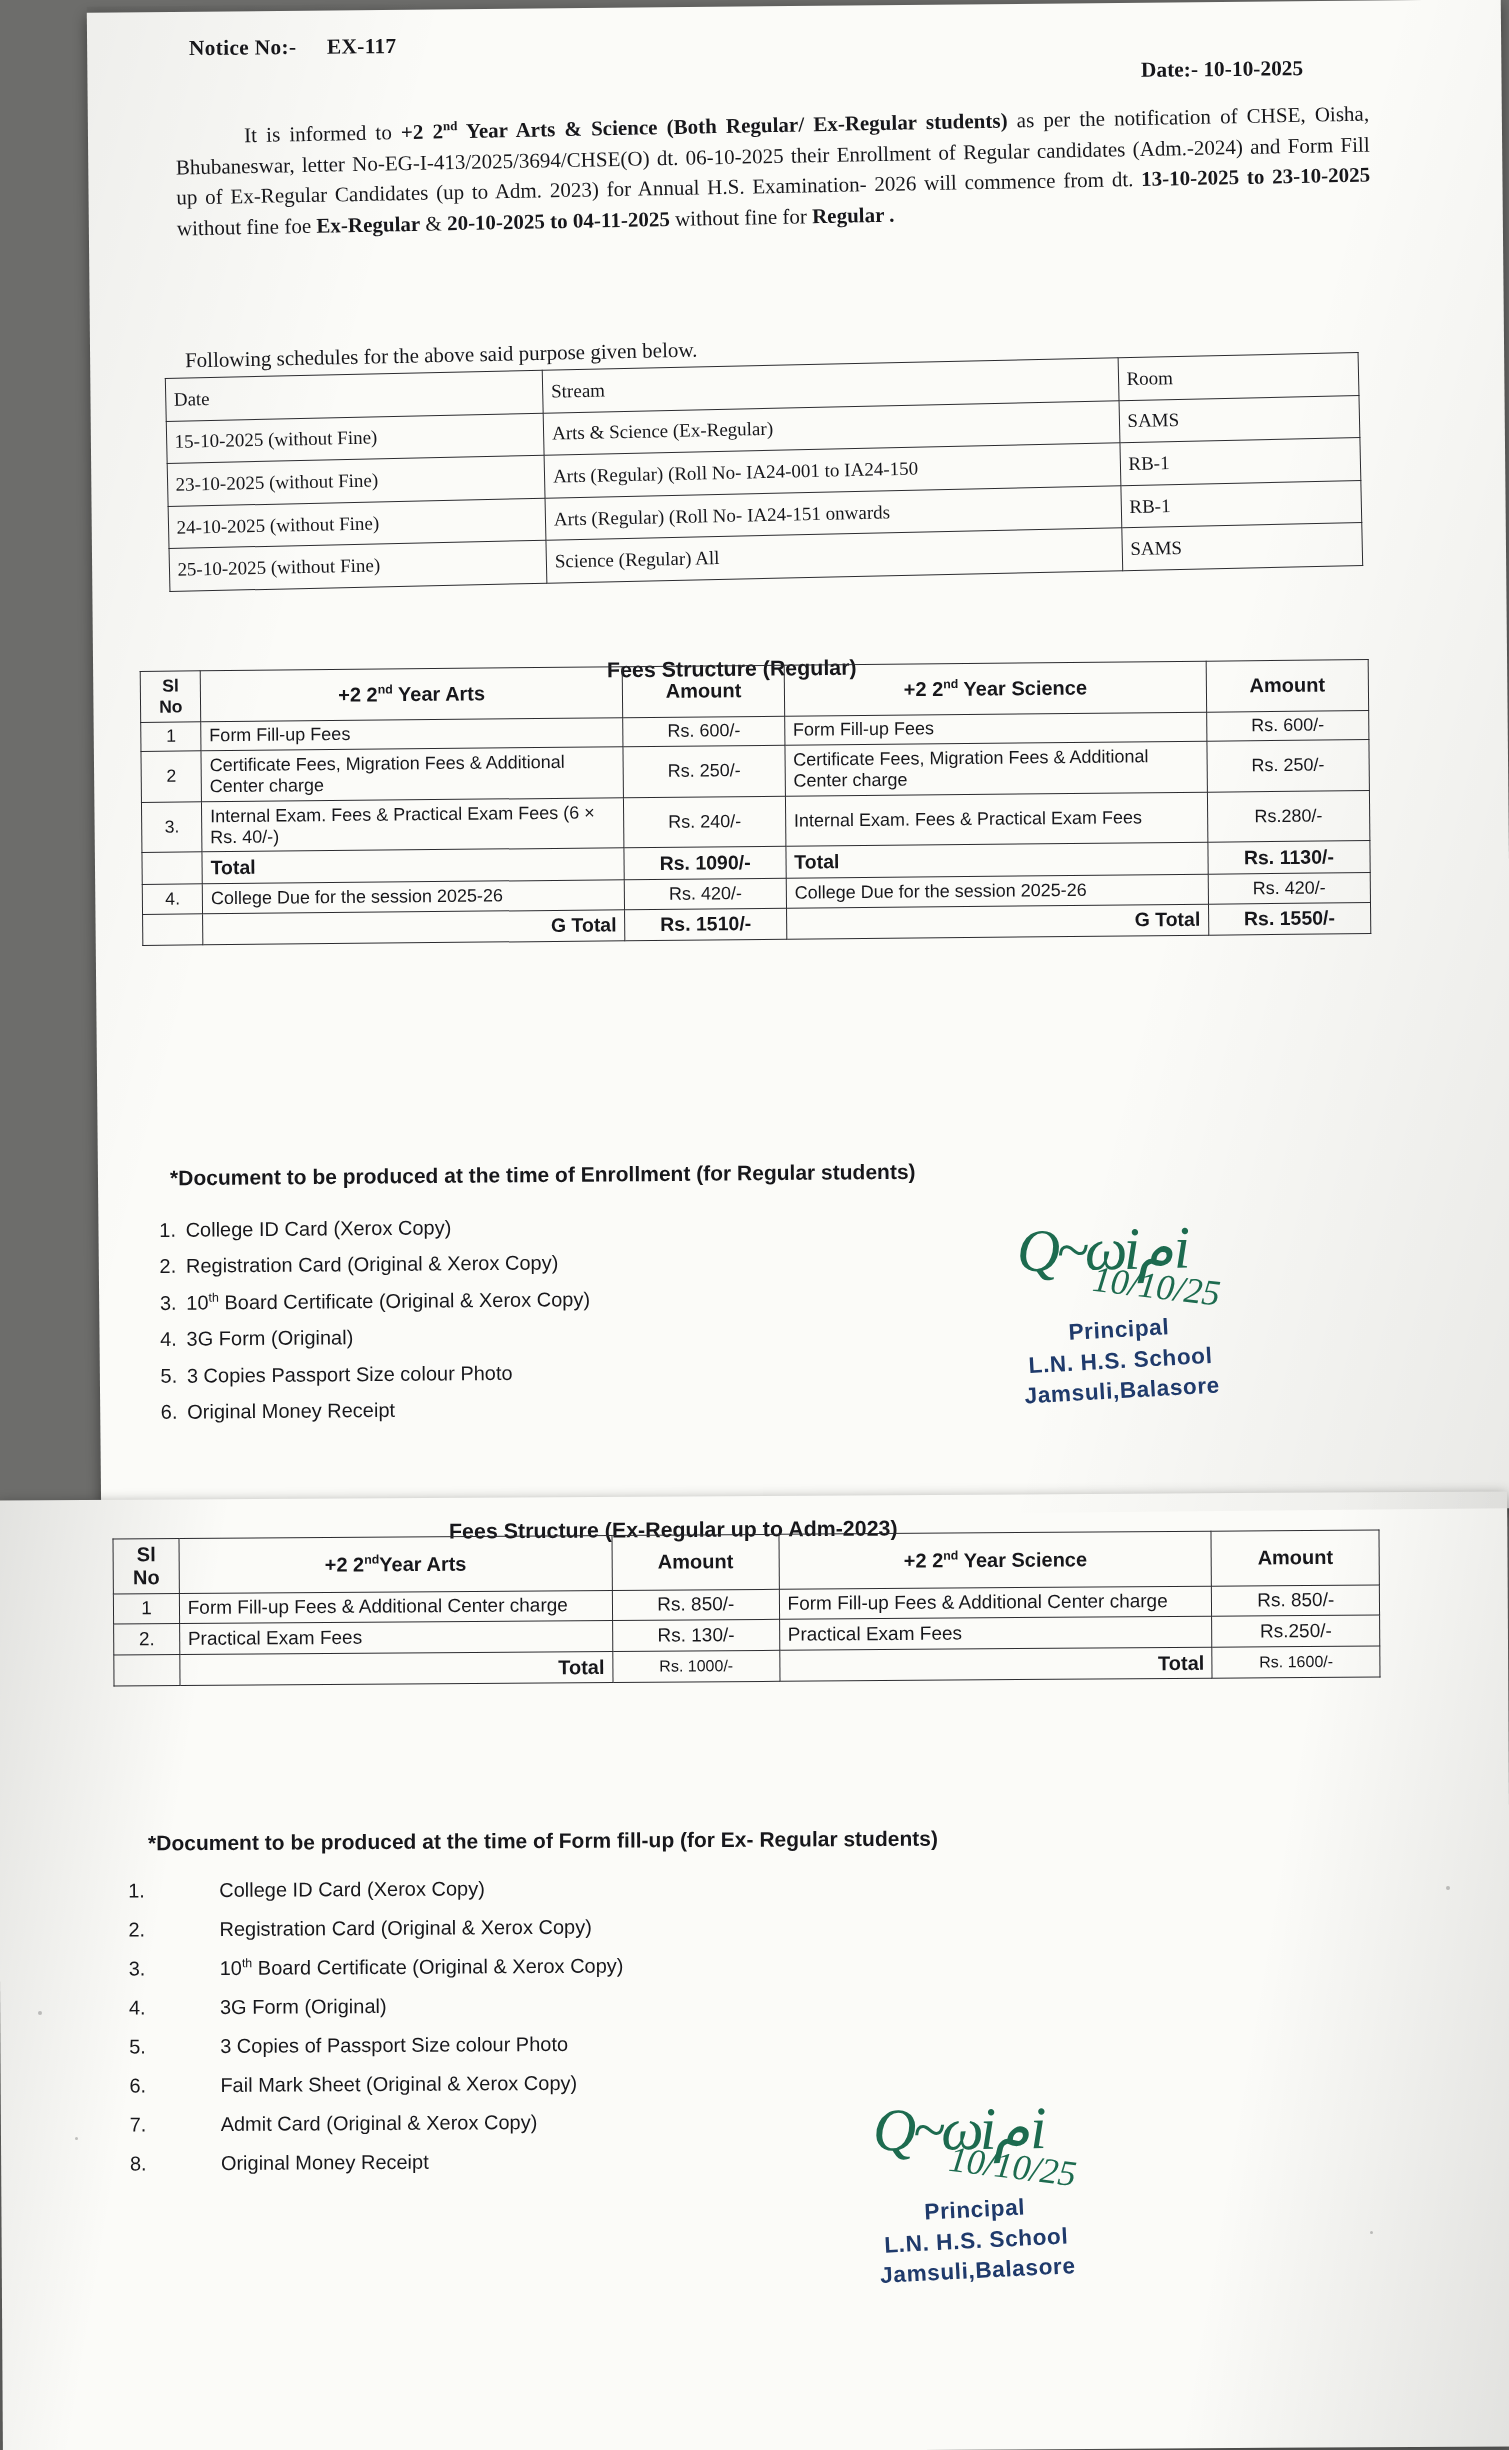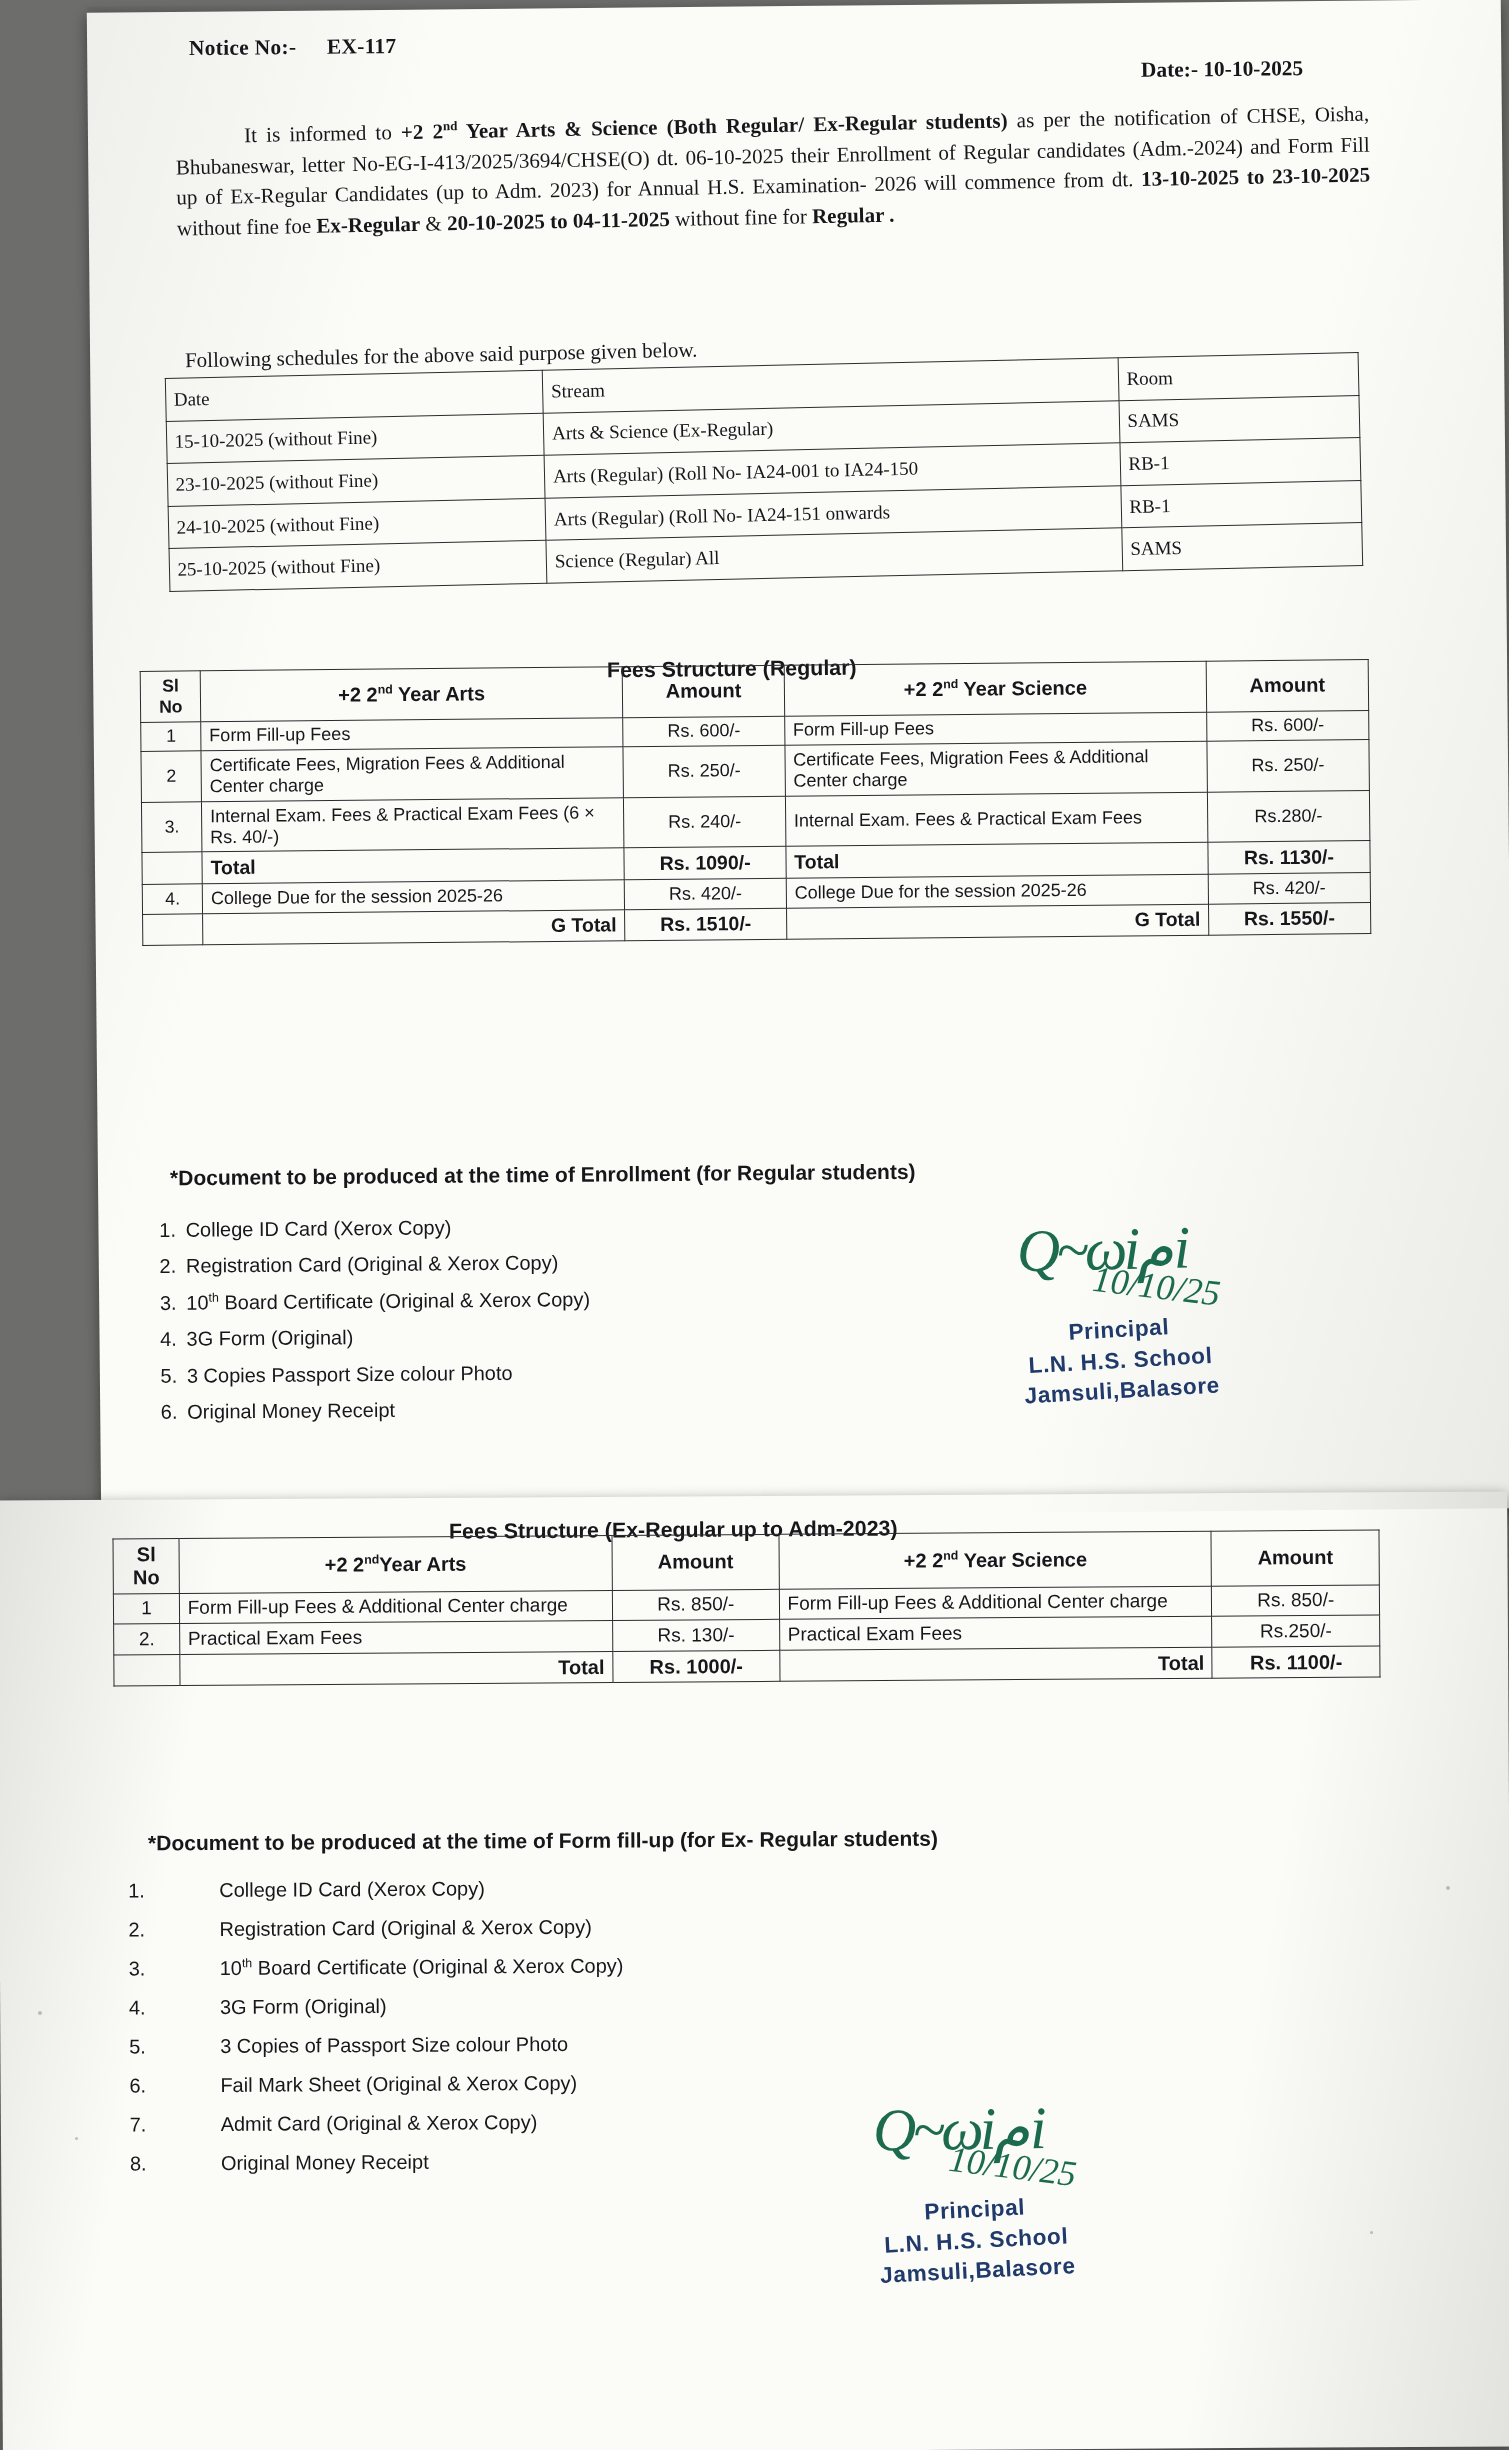"Rs. 1000/-" .fees-ex-wrap .bold { font-size: 20px -> 16px; font-weight: bold -> normal }
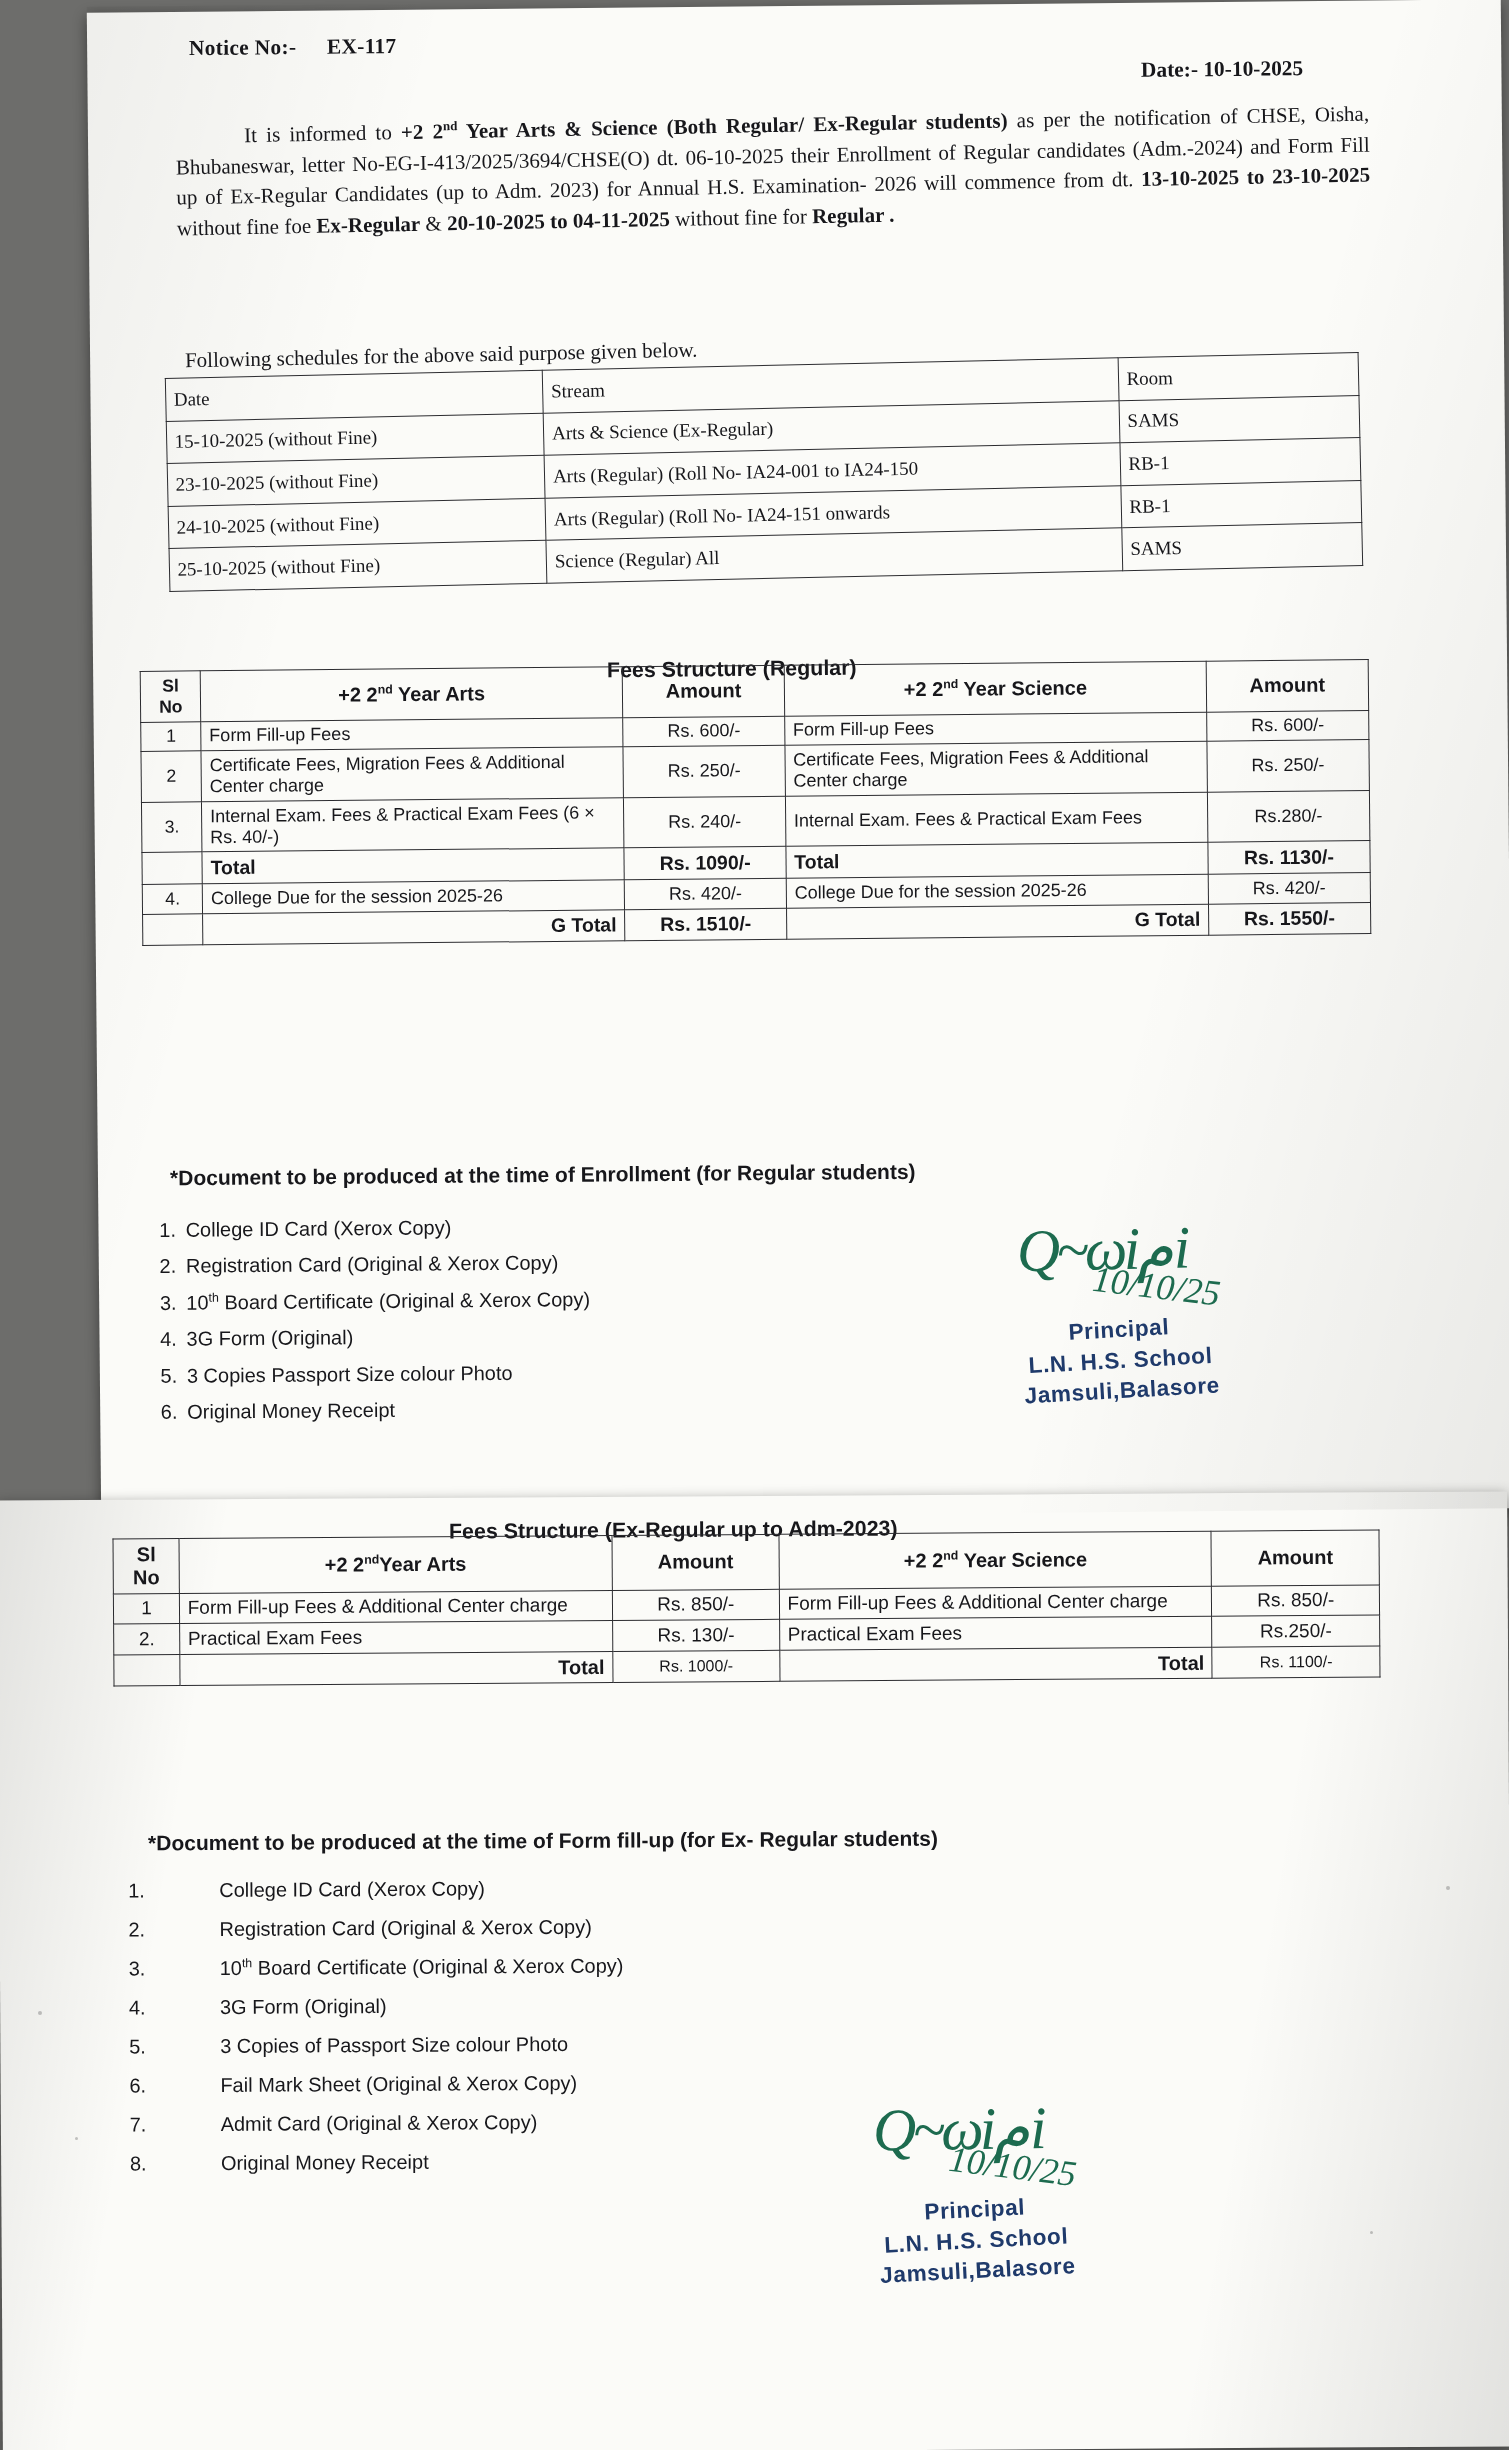"Rs. 1100/-" td.amt { text: 1100/- -> 1600/- }
